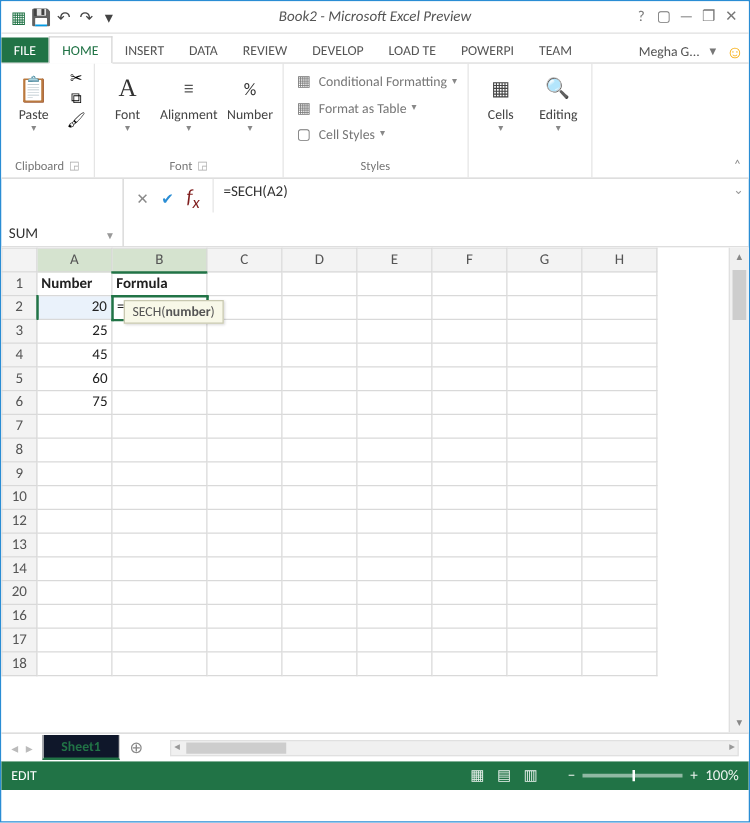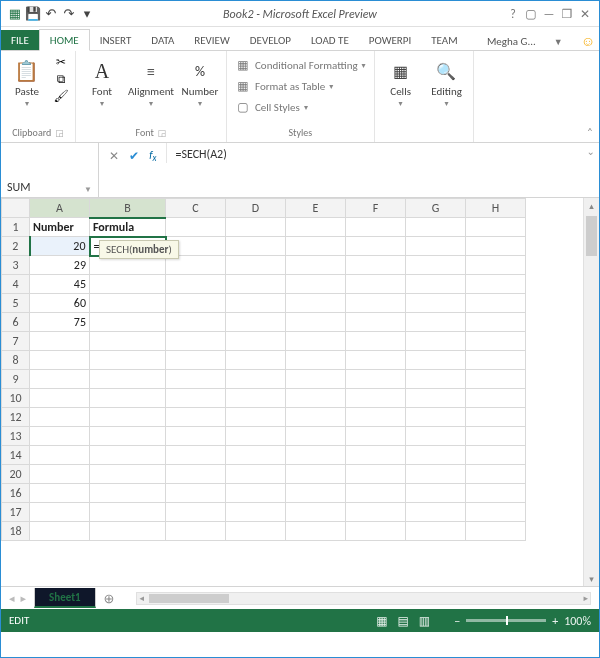"Megha G..." .tabs .user { gap: 18px -> 6px }
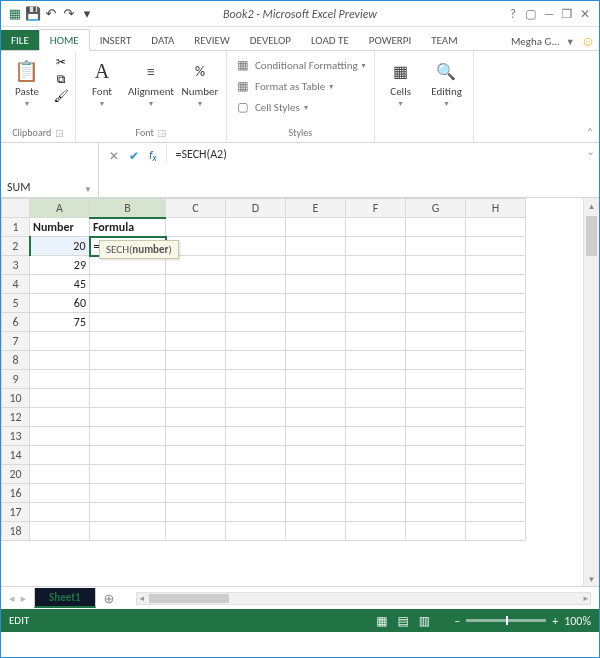"fx" .fx-btns .fx { color: #0369a1 -> #7f1d1d; font-size: 11px -> 16px }
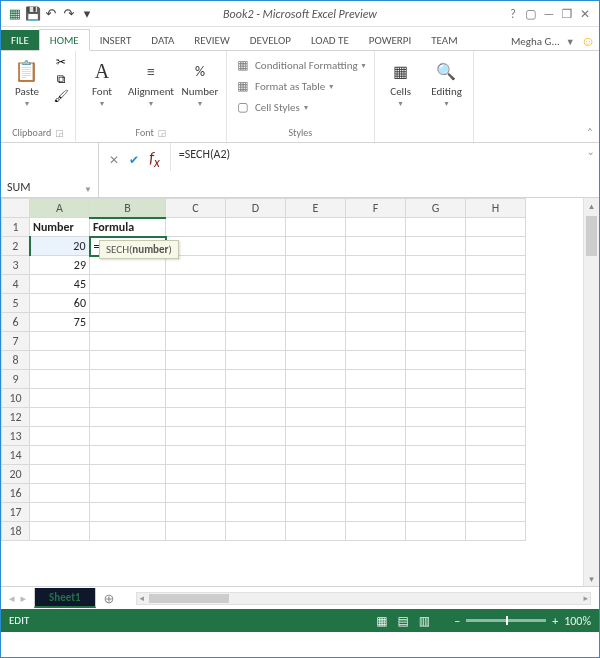"29" td { text: 29 -> 25 }
